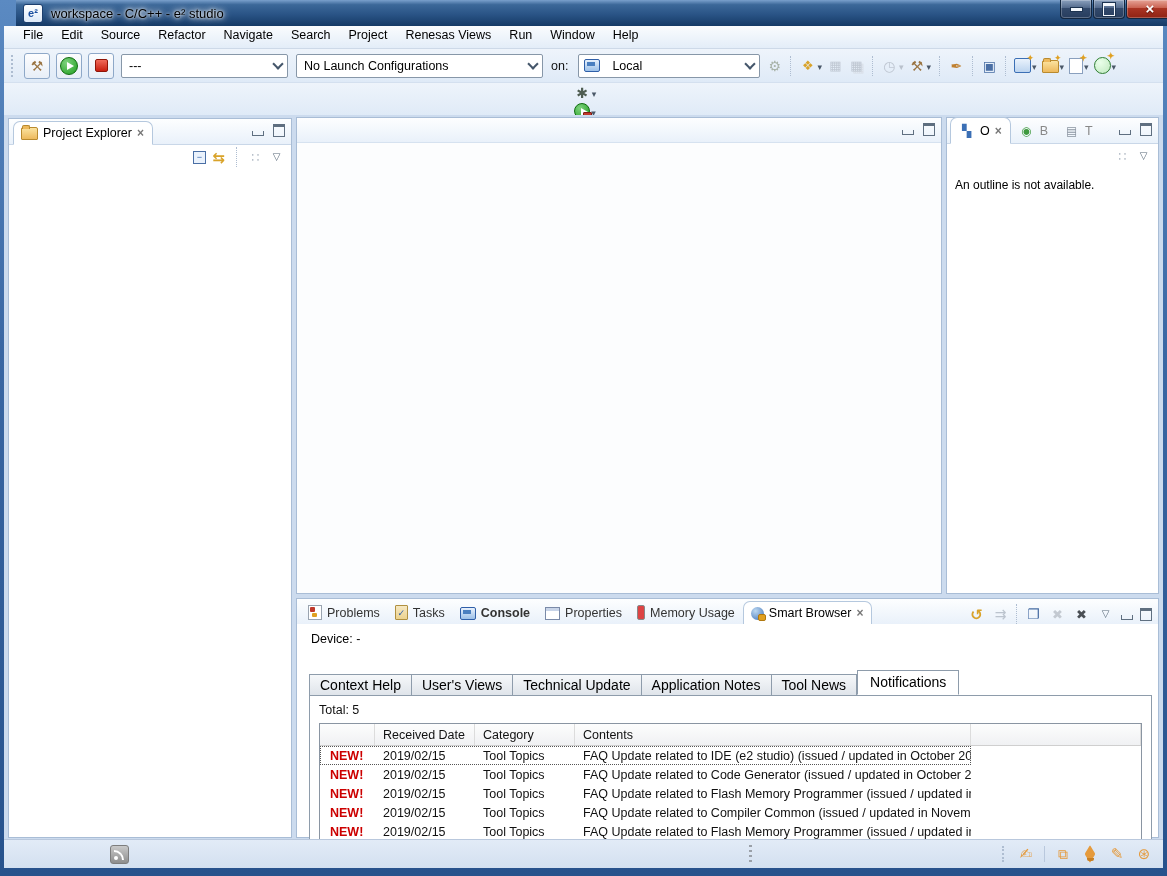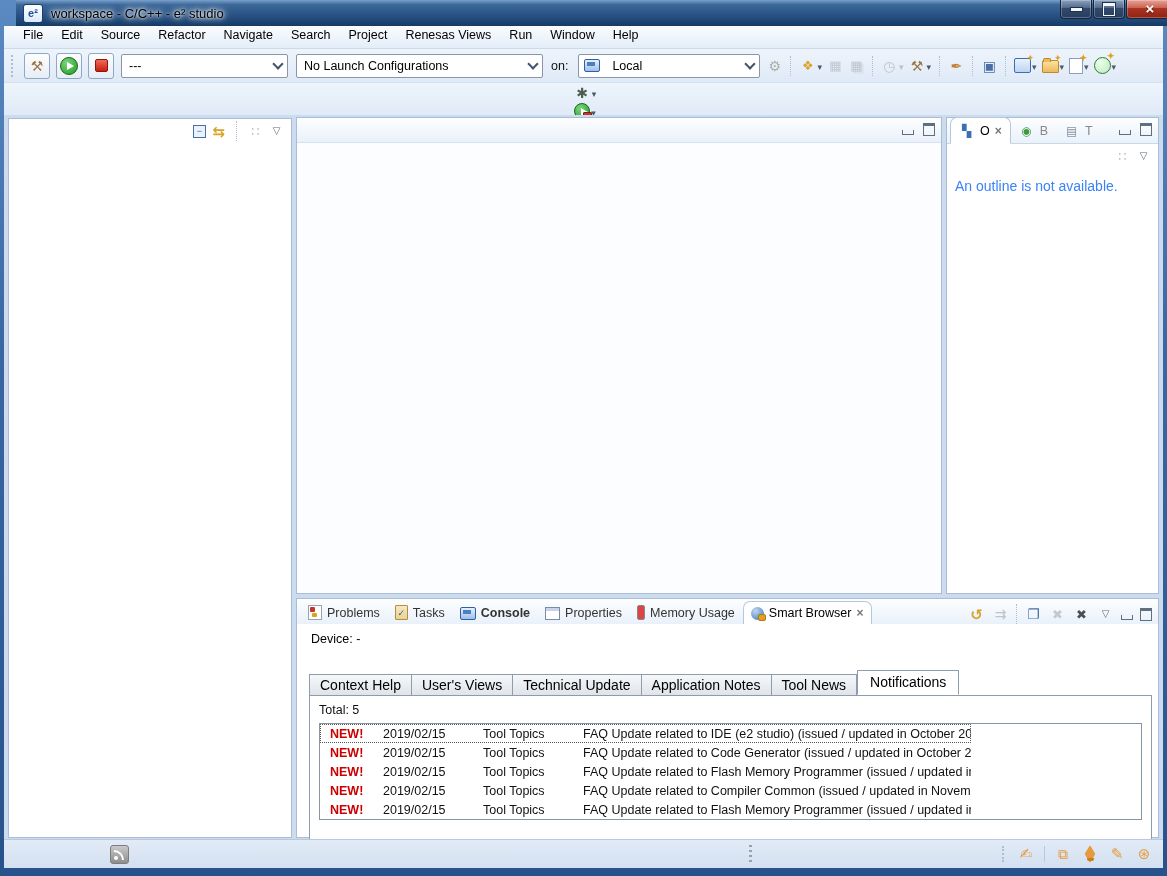"Project Explorer" div.pane-tabs { html: none -> <div> <div> <span></span> <span>Project Explorer</span> <span></span> </div> <div> <span></span> <span></span> </div> </div> }
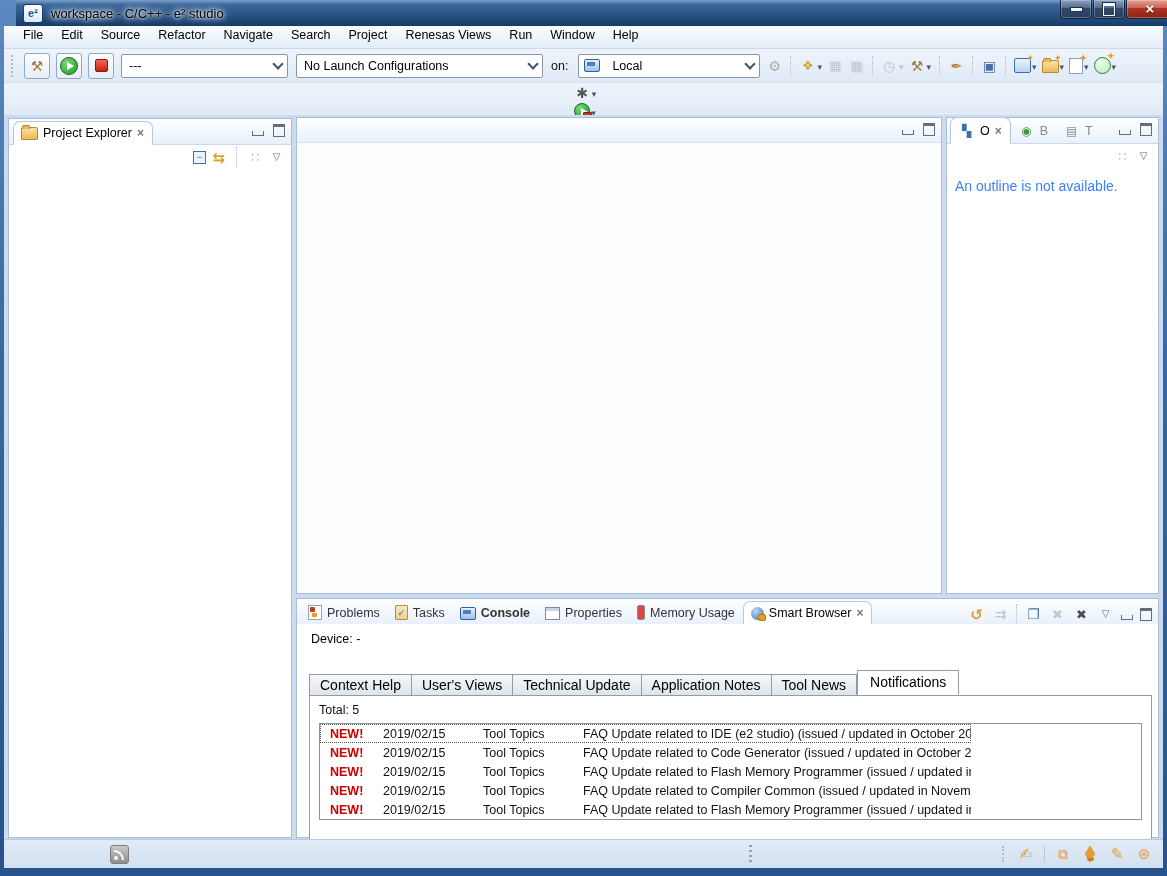"An outline is not available." .outline-msg { color: #3b82f6 -> #000000; font-size: 14px -> 12px }
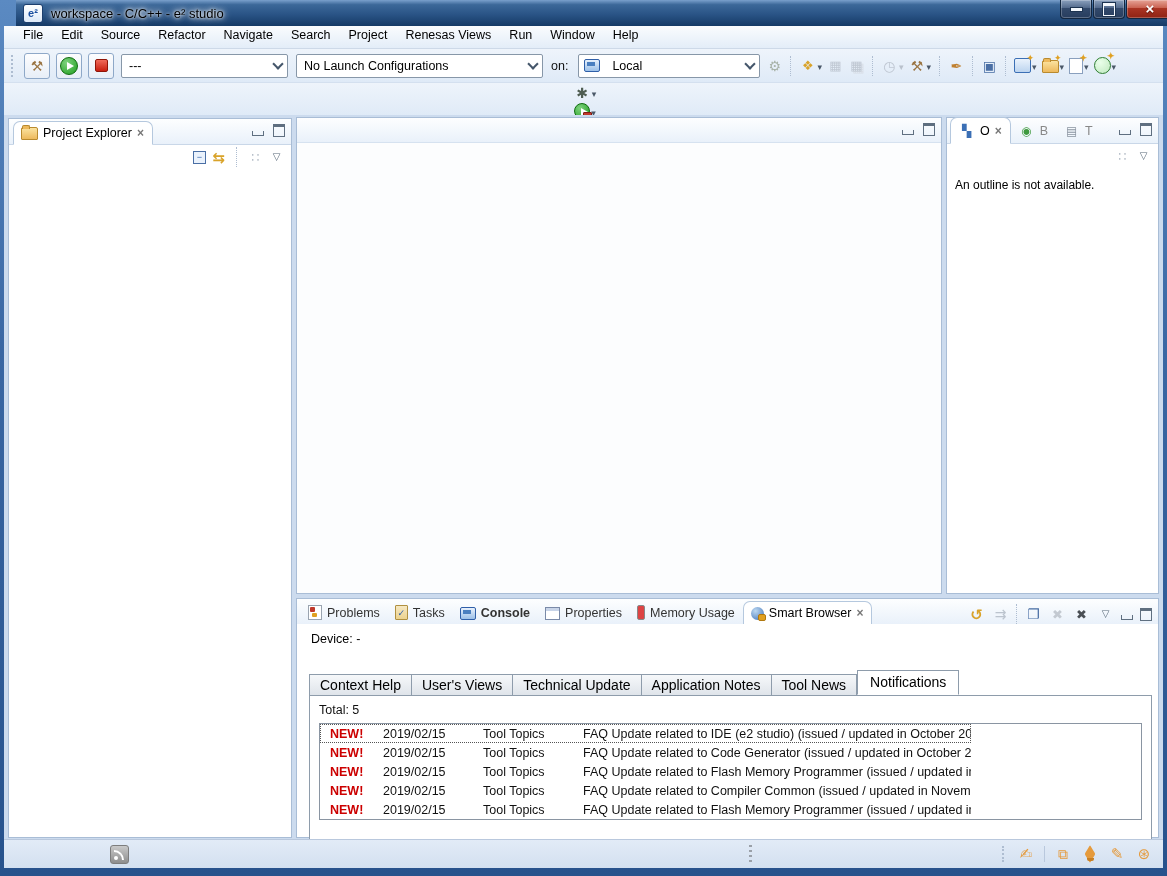"Received Date" div.trow { html: none -> <div> <span></span> <span>Received Date</span> <span>Category</span> <span>Contents</span> <span></span> </div> }
